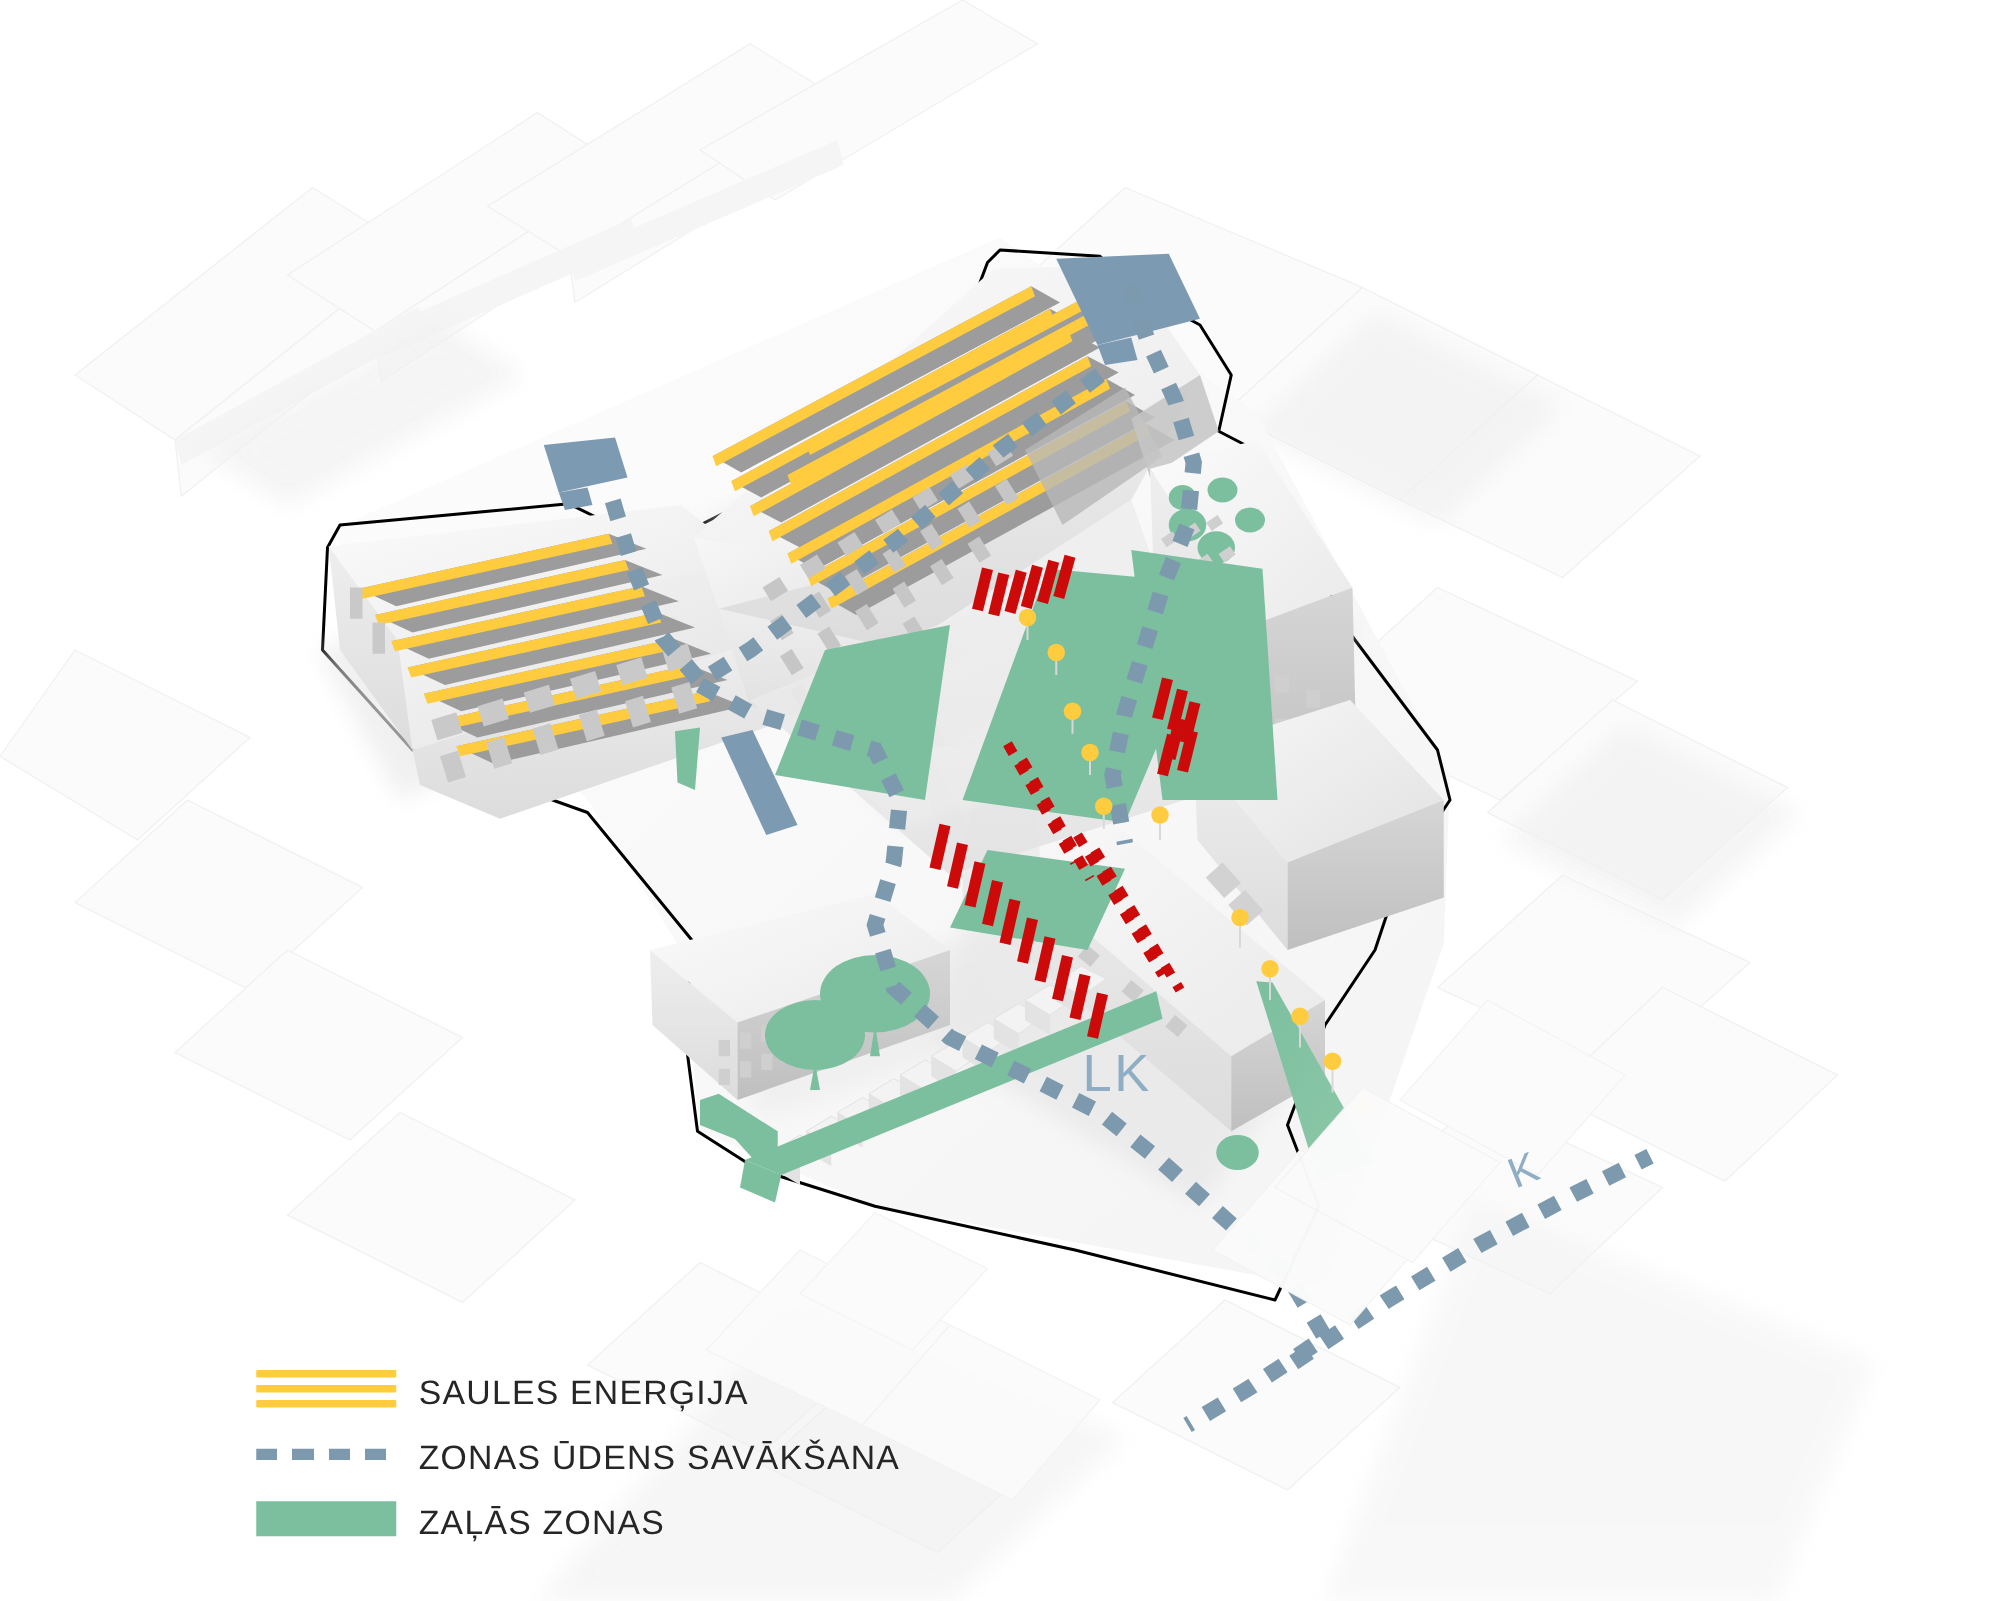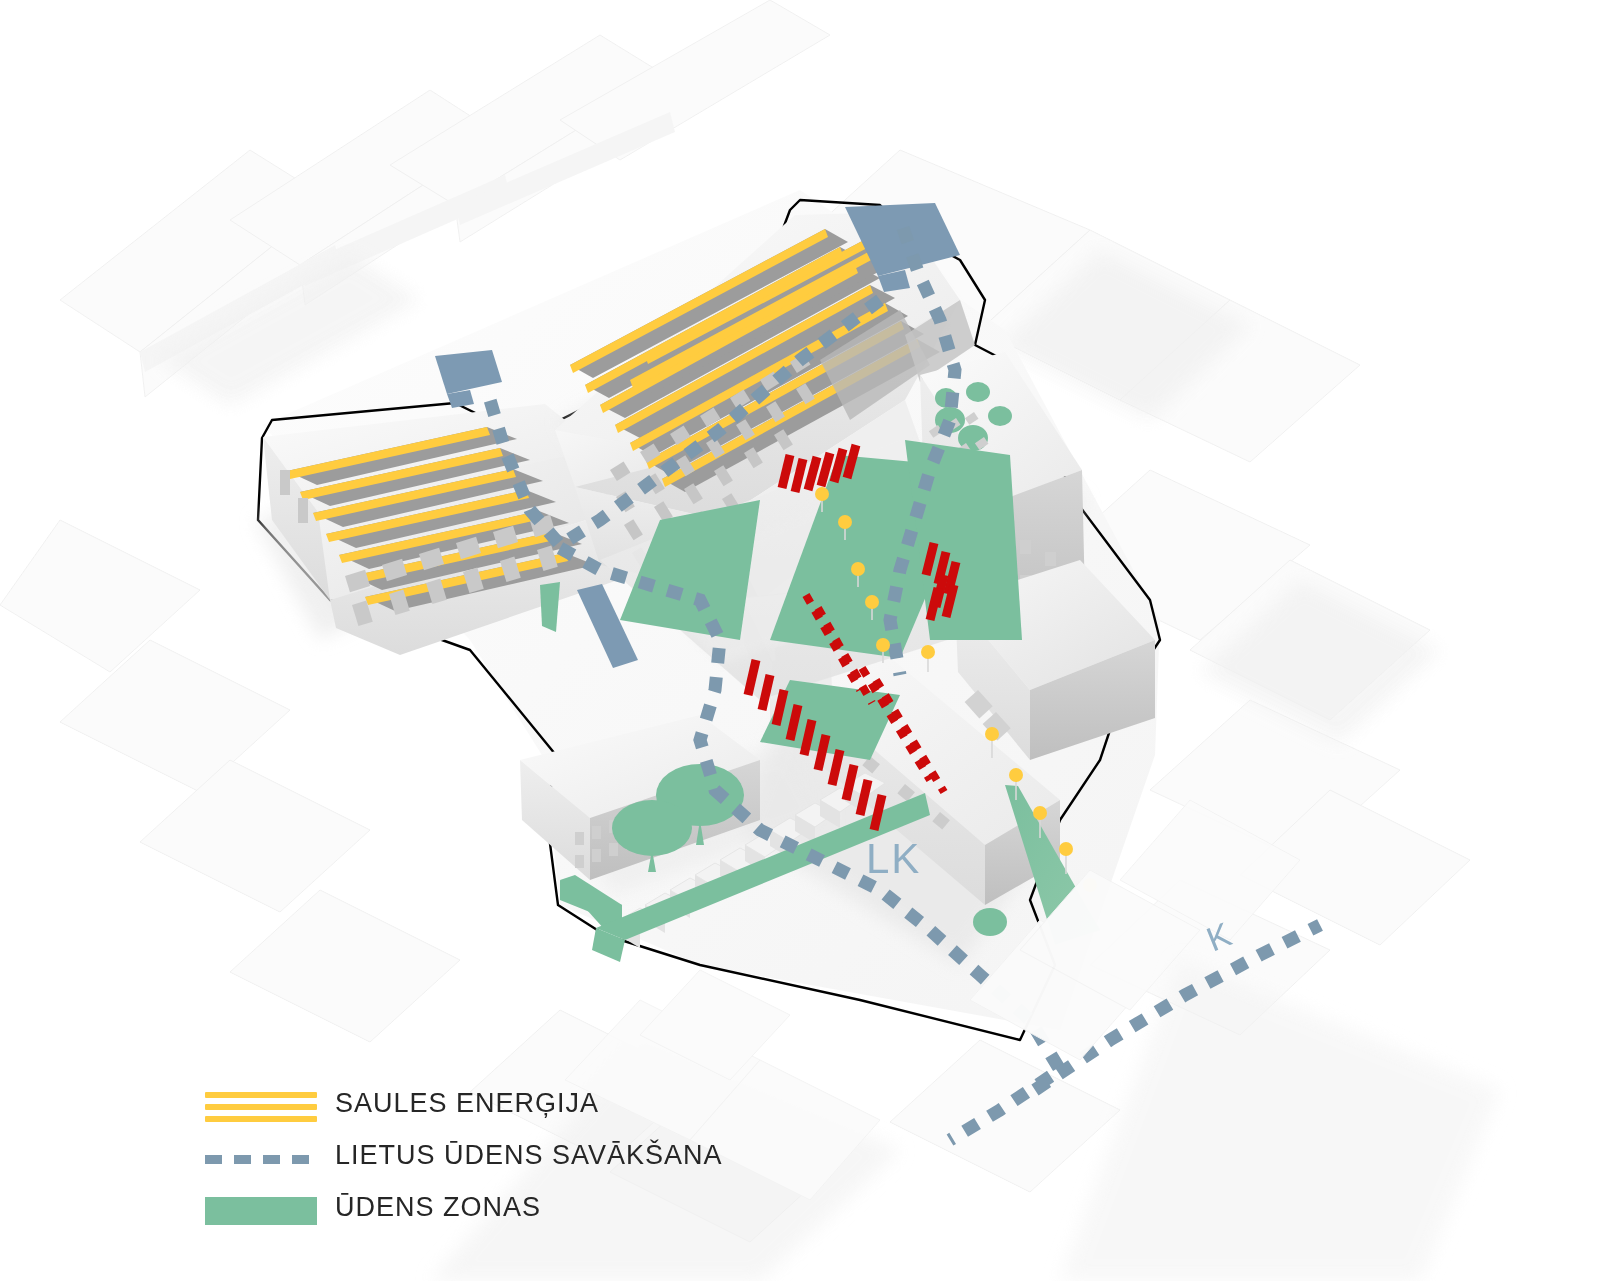"SAULES ENERĢIJA" .legend-row { align-items: flex-start -> flex-end }
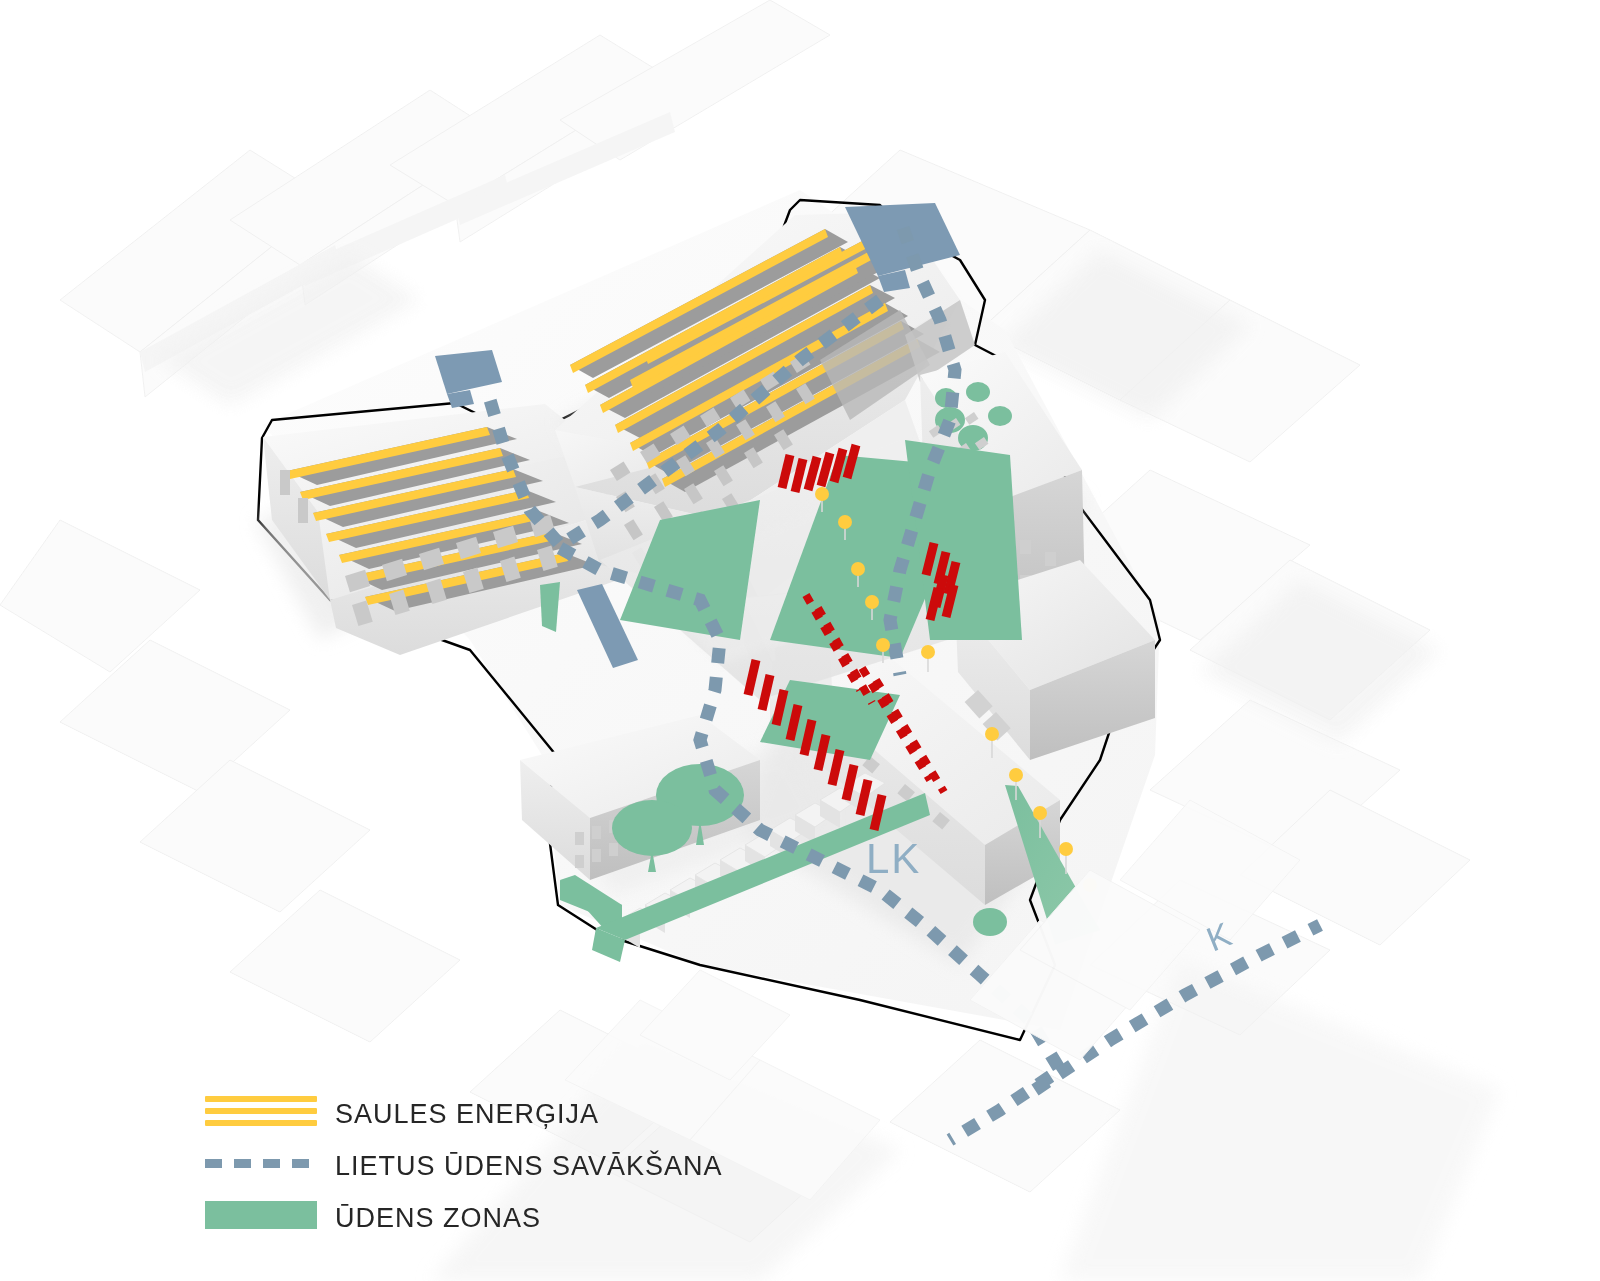"LIETUS ŪDENS SAVĀKŠANA" div.legend-label { text: LIETUS -> ZONAS }
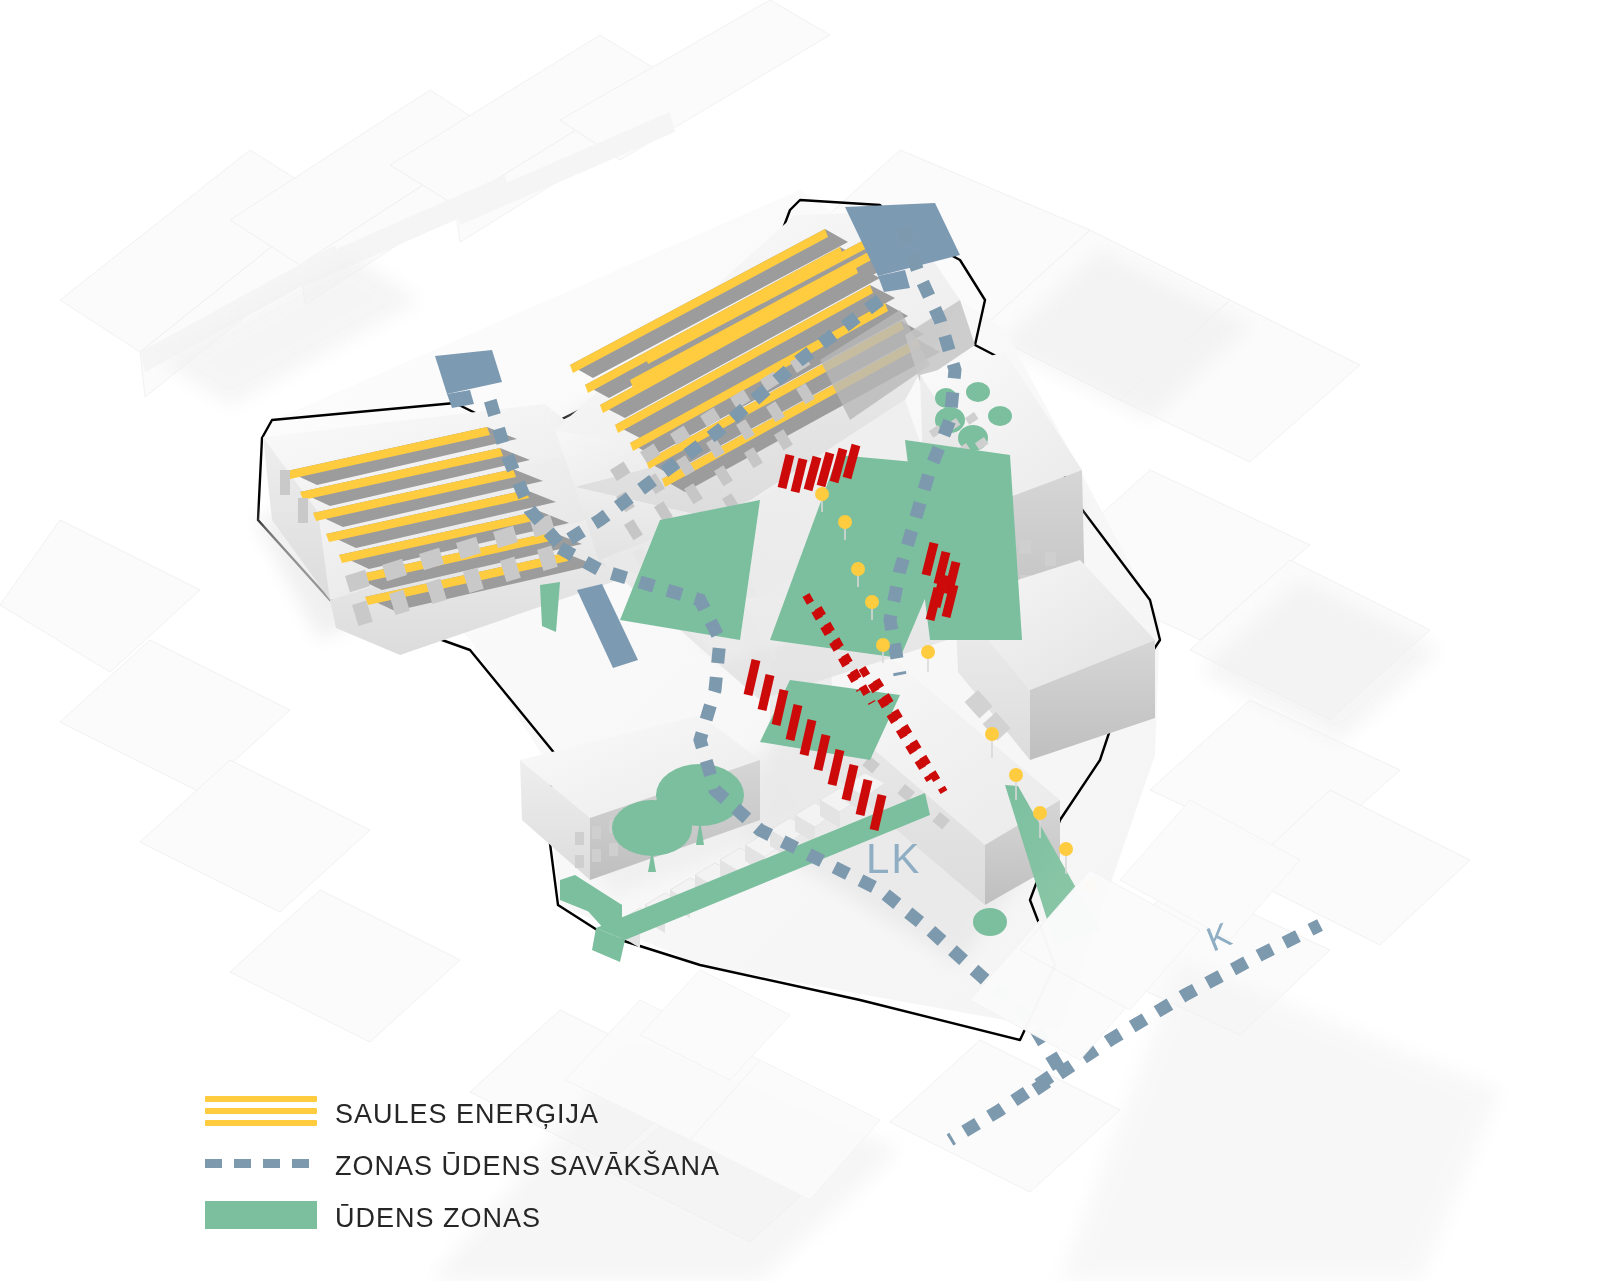"ŪDENS ZONAS" div.legend-label { text: ŪDENS -> ZAĻĀS }
